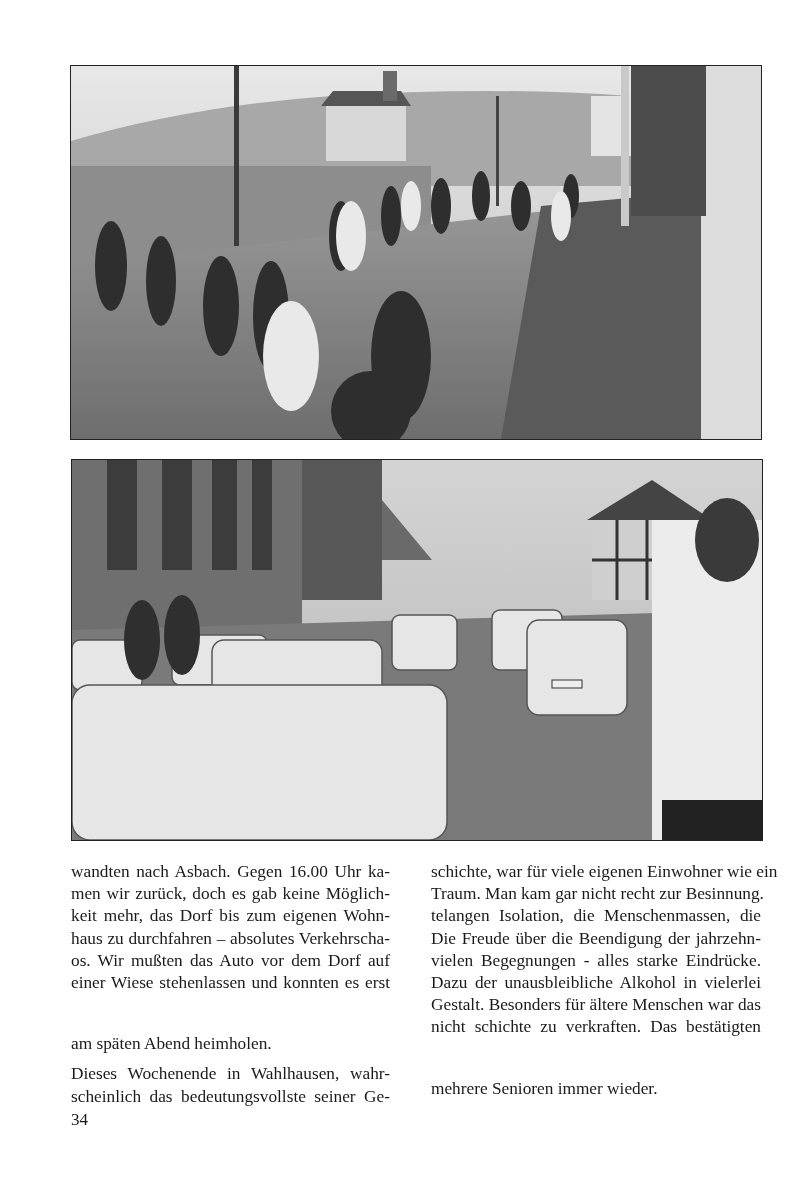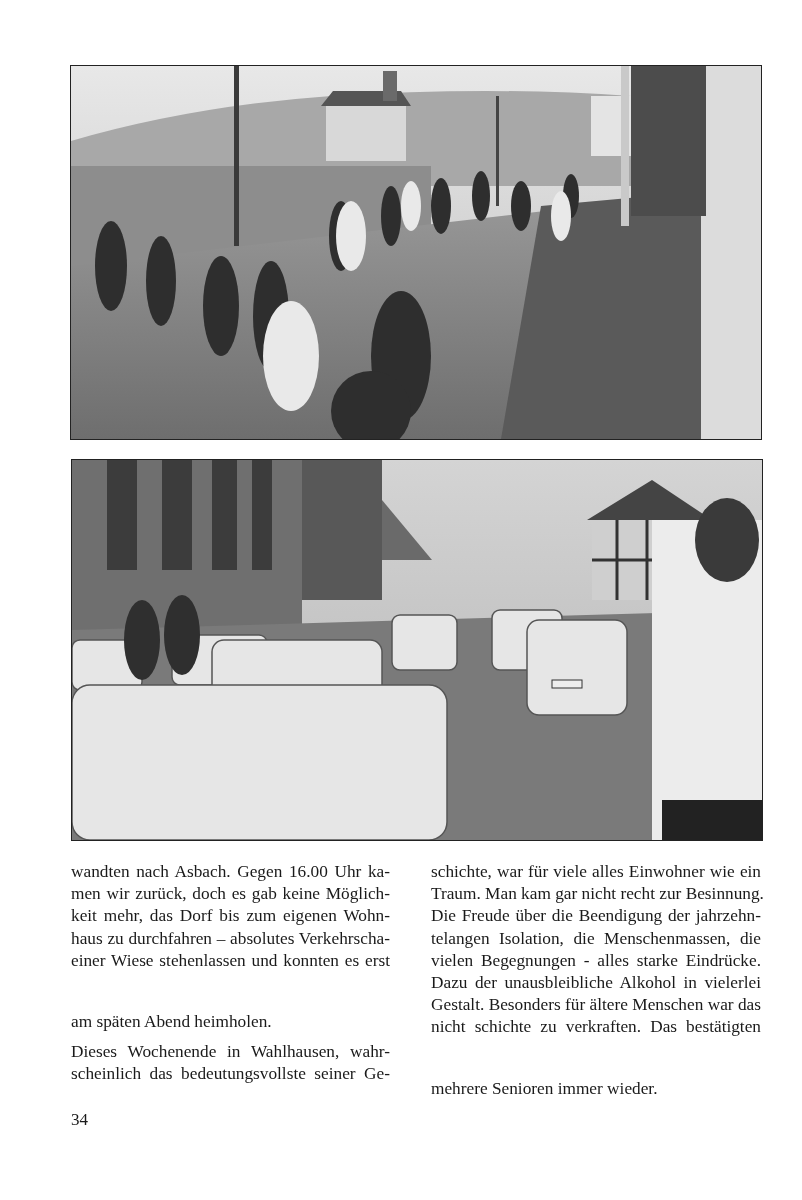"schichte, war für viele alles" span.line { text: alles -> eigenen }
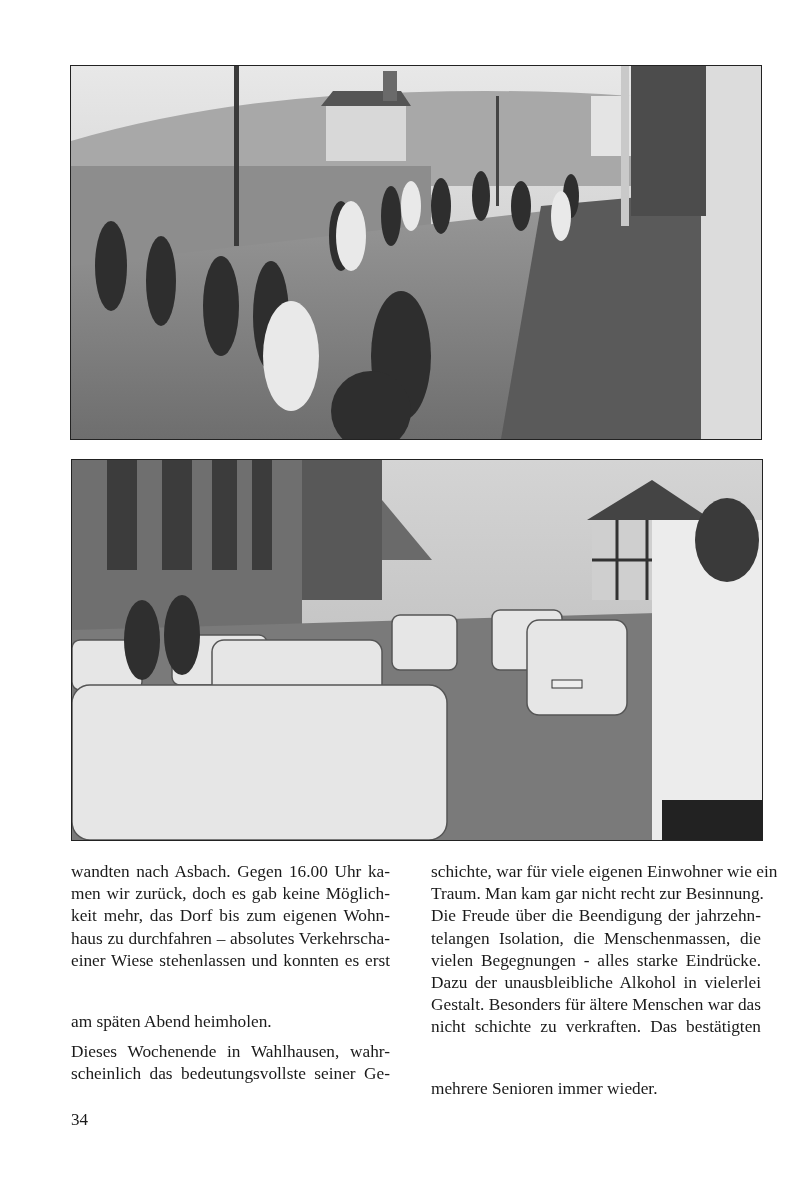"Die Freude über die Beendigung" span.line { order: before "telangen Isolation, die Menschenmassen," -> after "telangen Isolation, die Menschenmassen," }
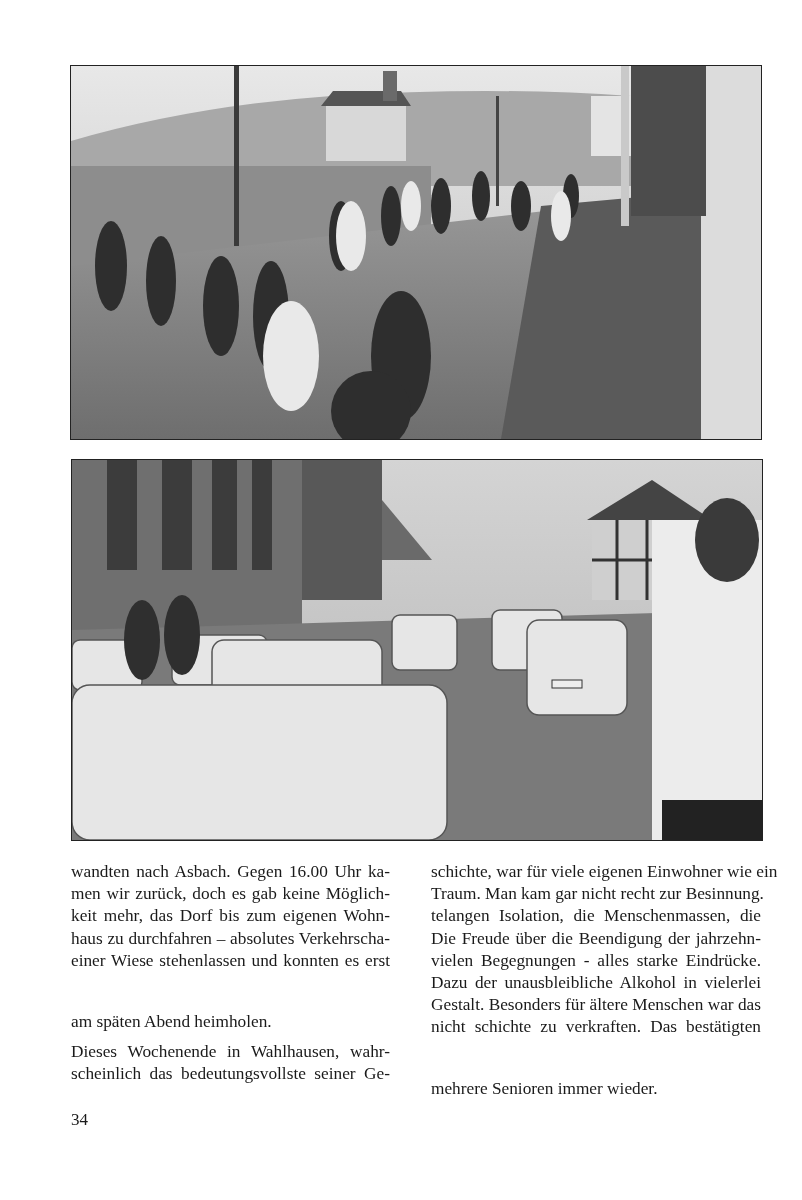"os. Wir mußten das Auto" span.line { html: none -> <span>os. Wir mußten das Auto vor dem Dorf auf</span> }
